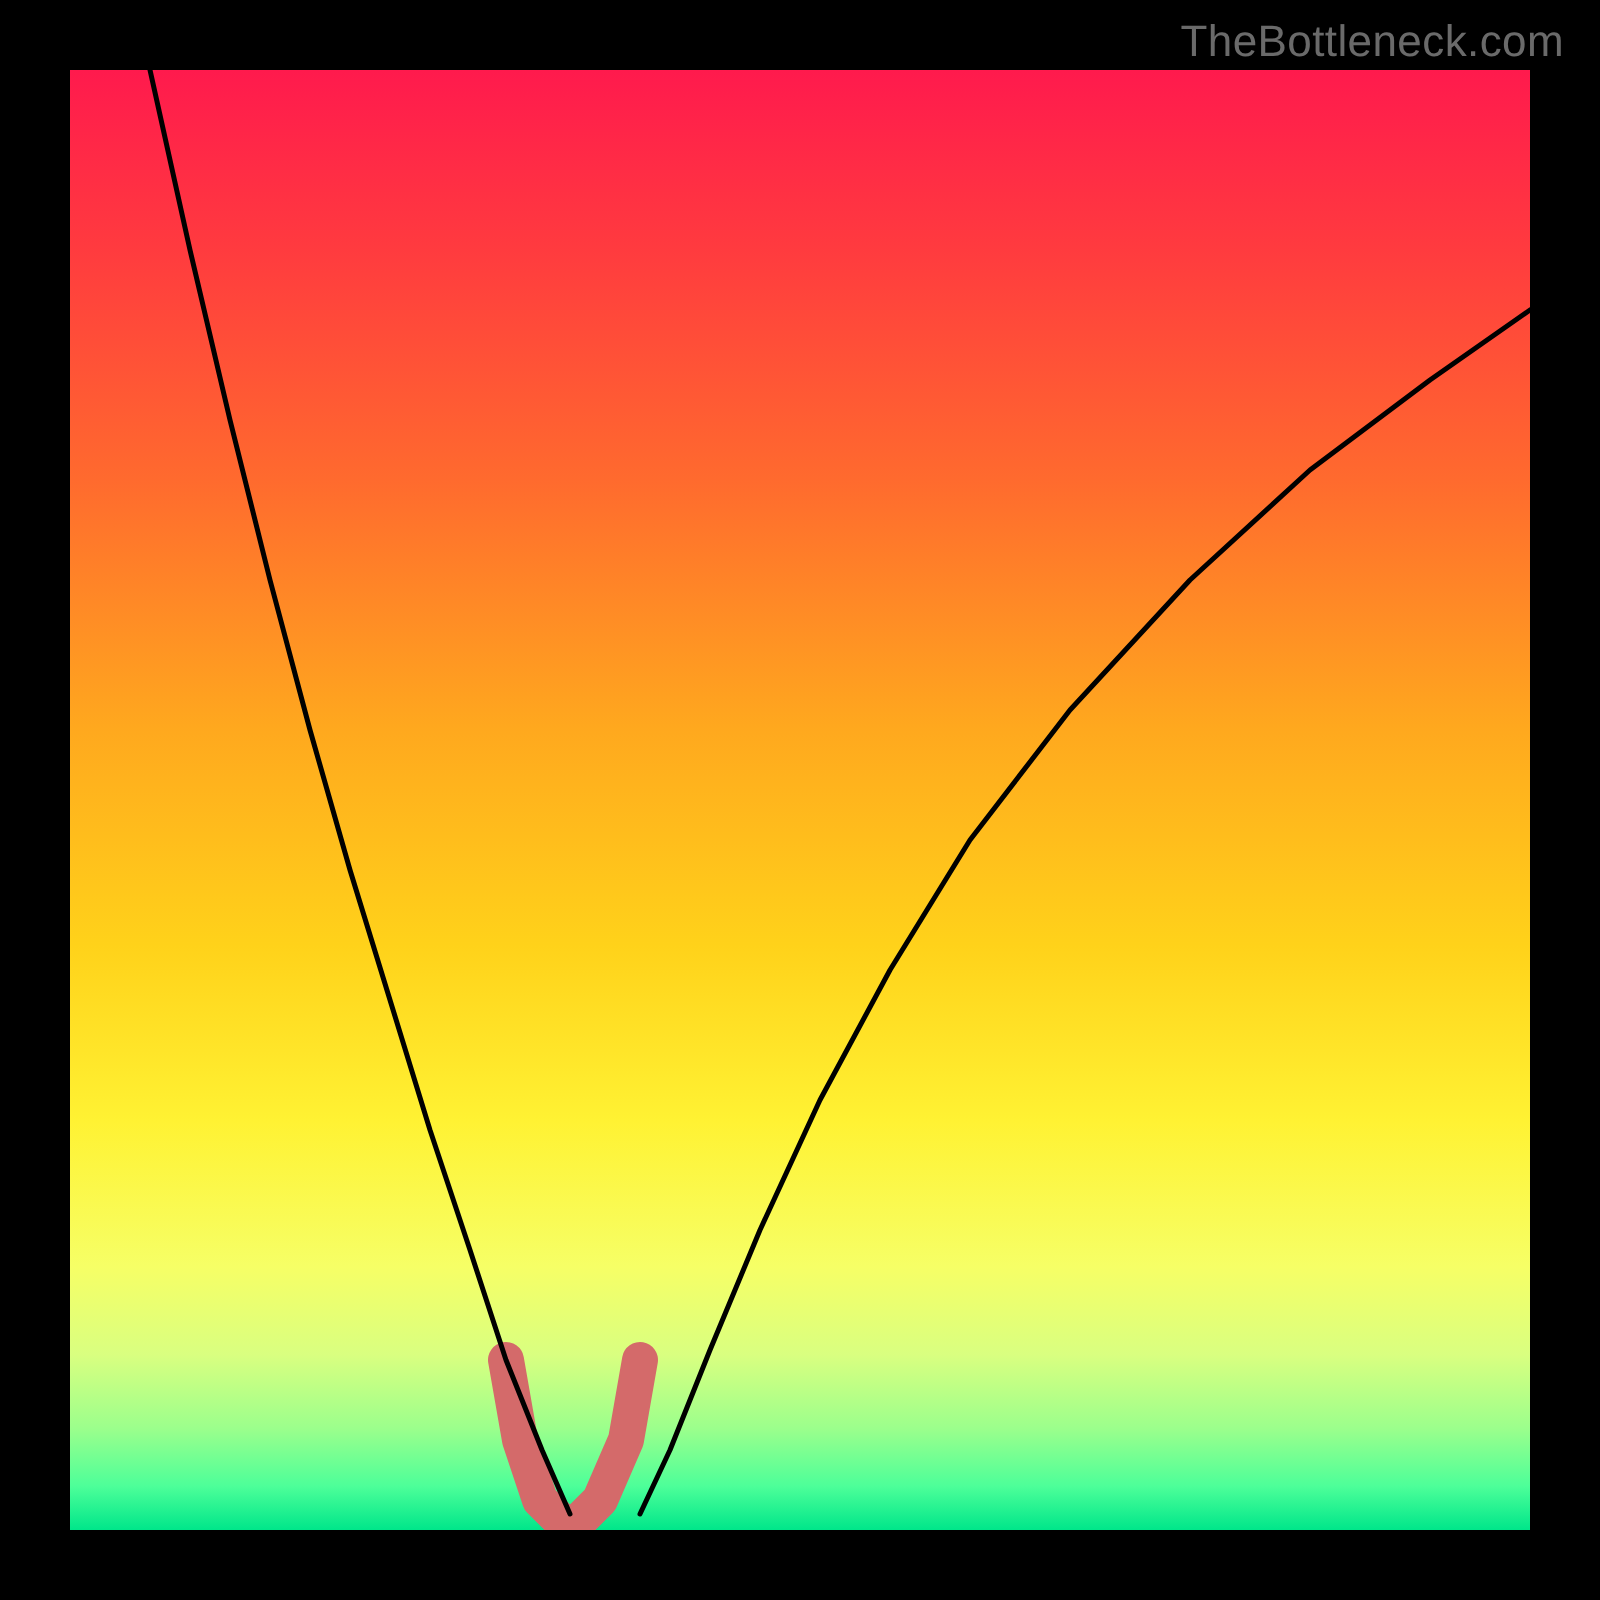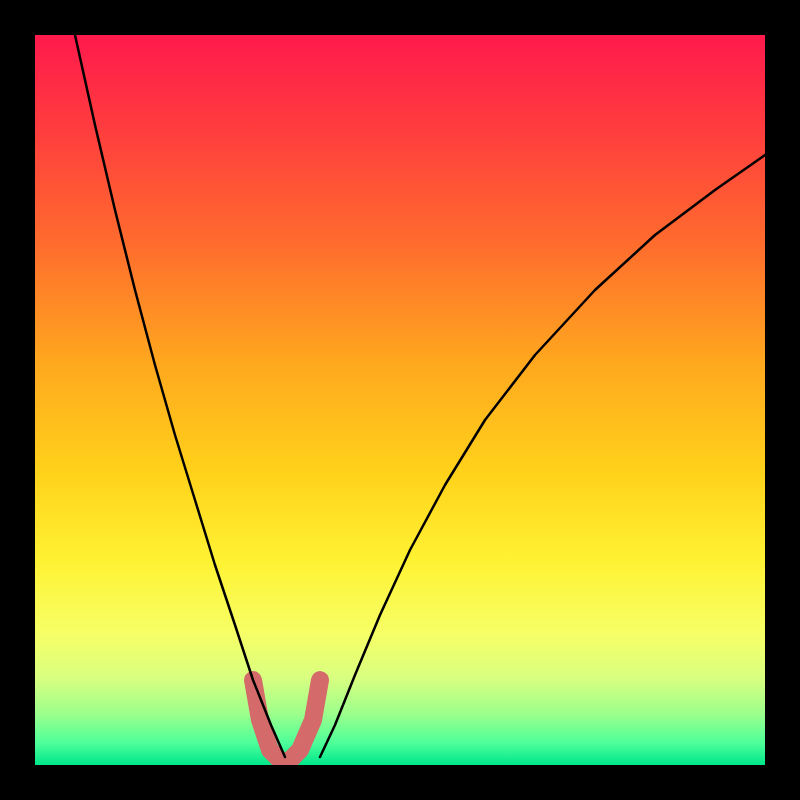"TheBottleneck.com" div.watermark { html: none -> <div>TheBottleneck.com</div> }
